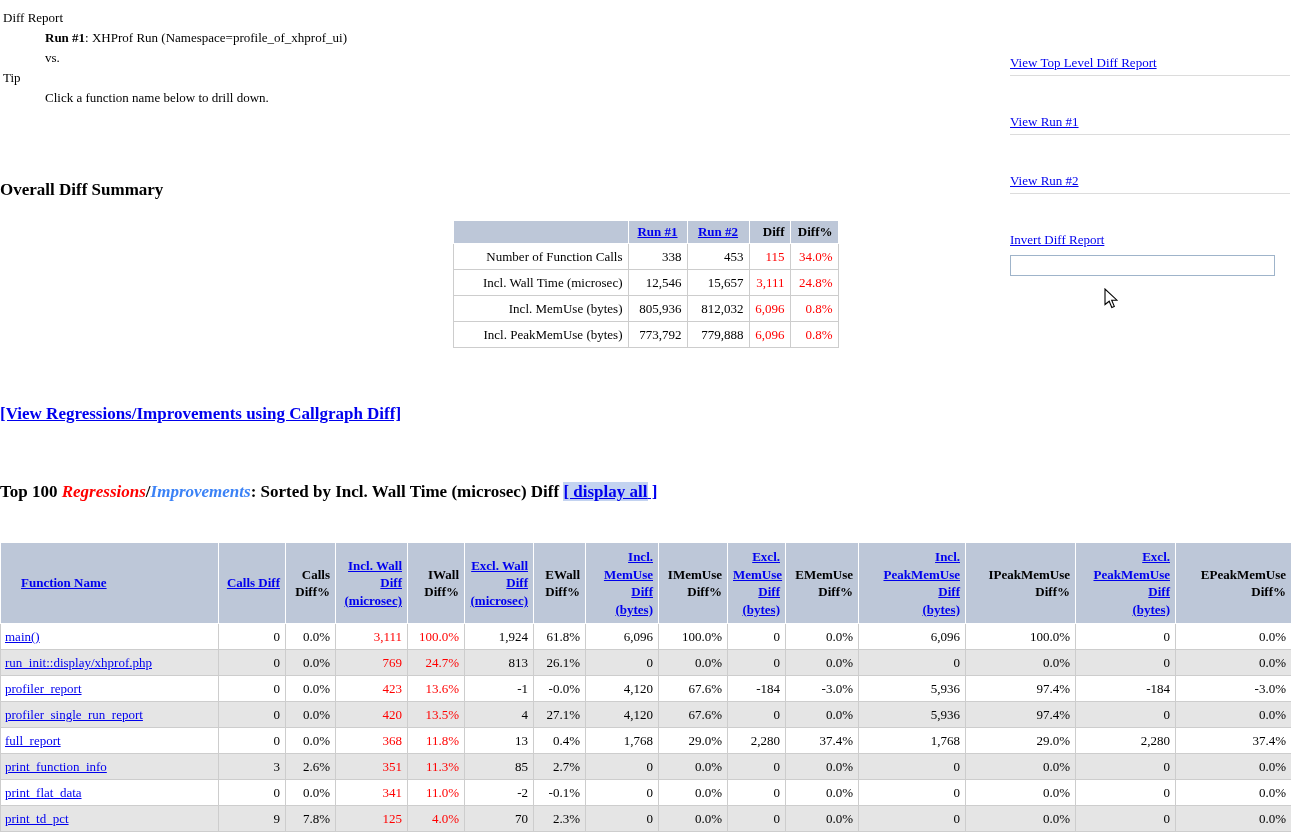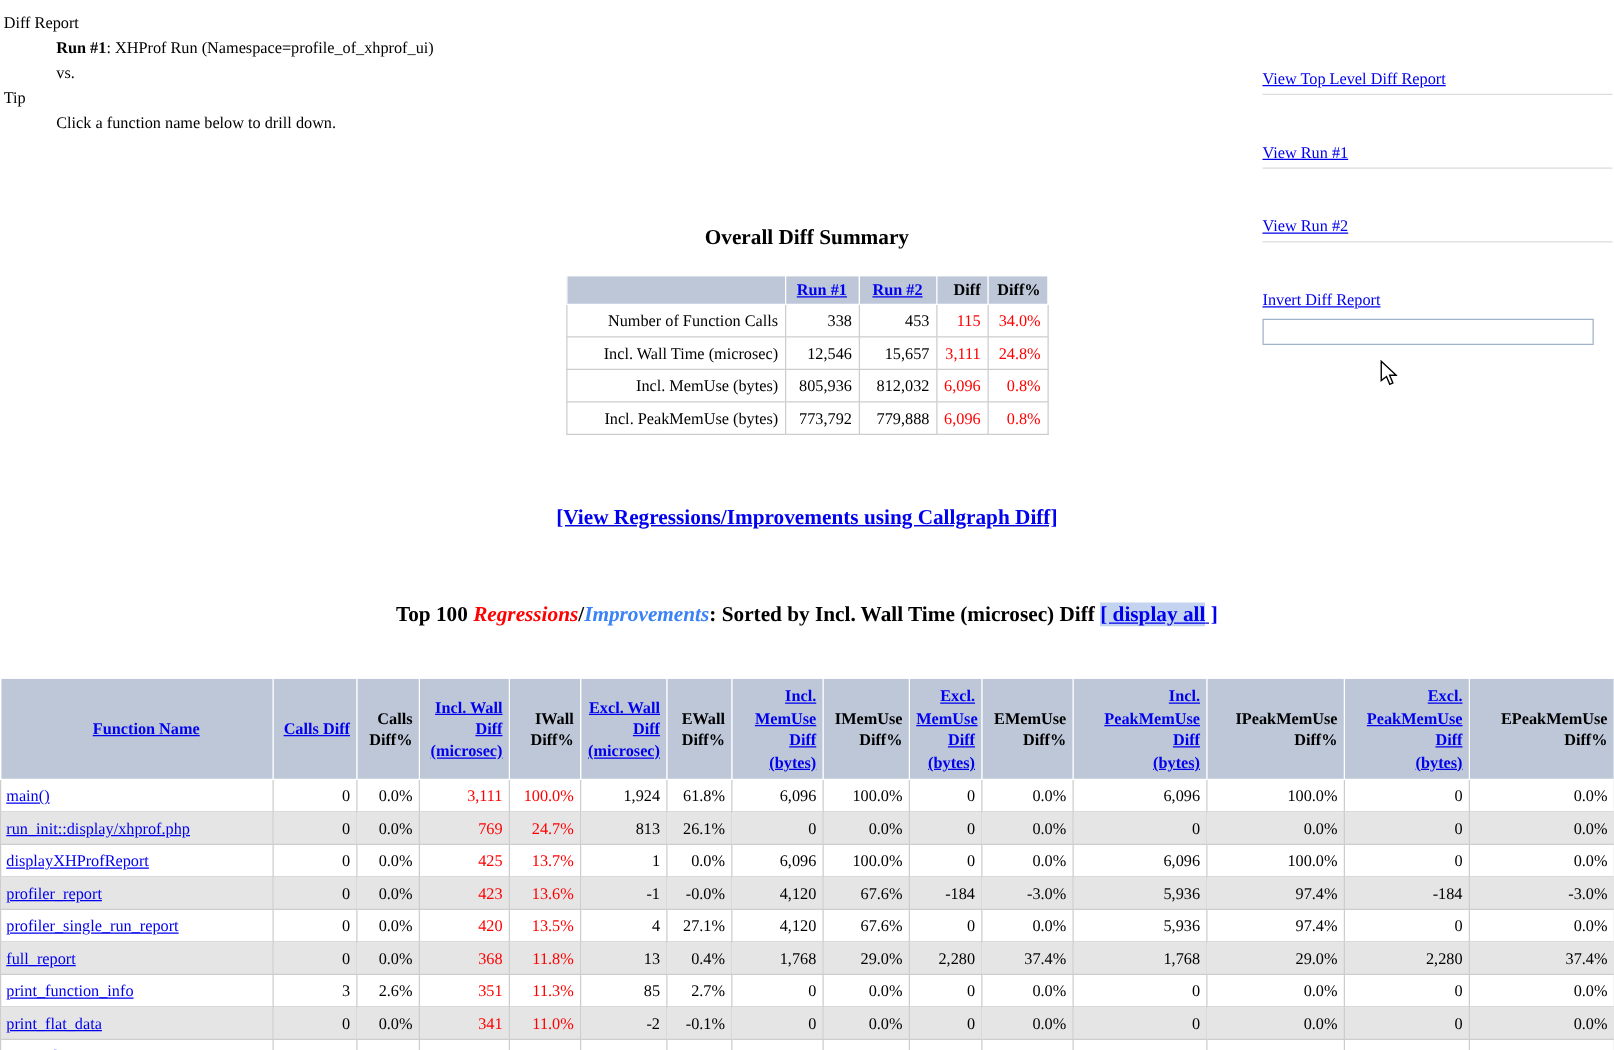"Overall Diff Summary" .heading { text-align: center -> left }
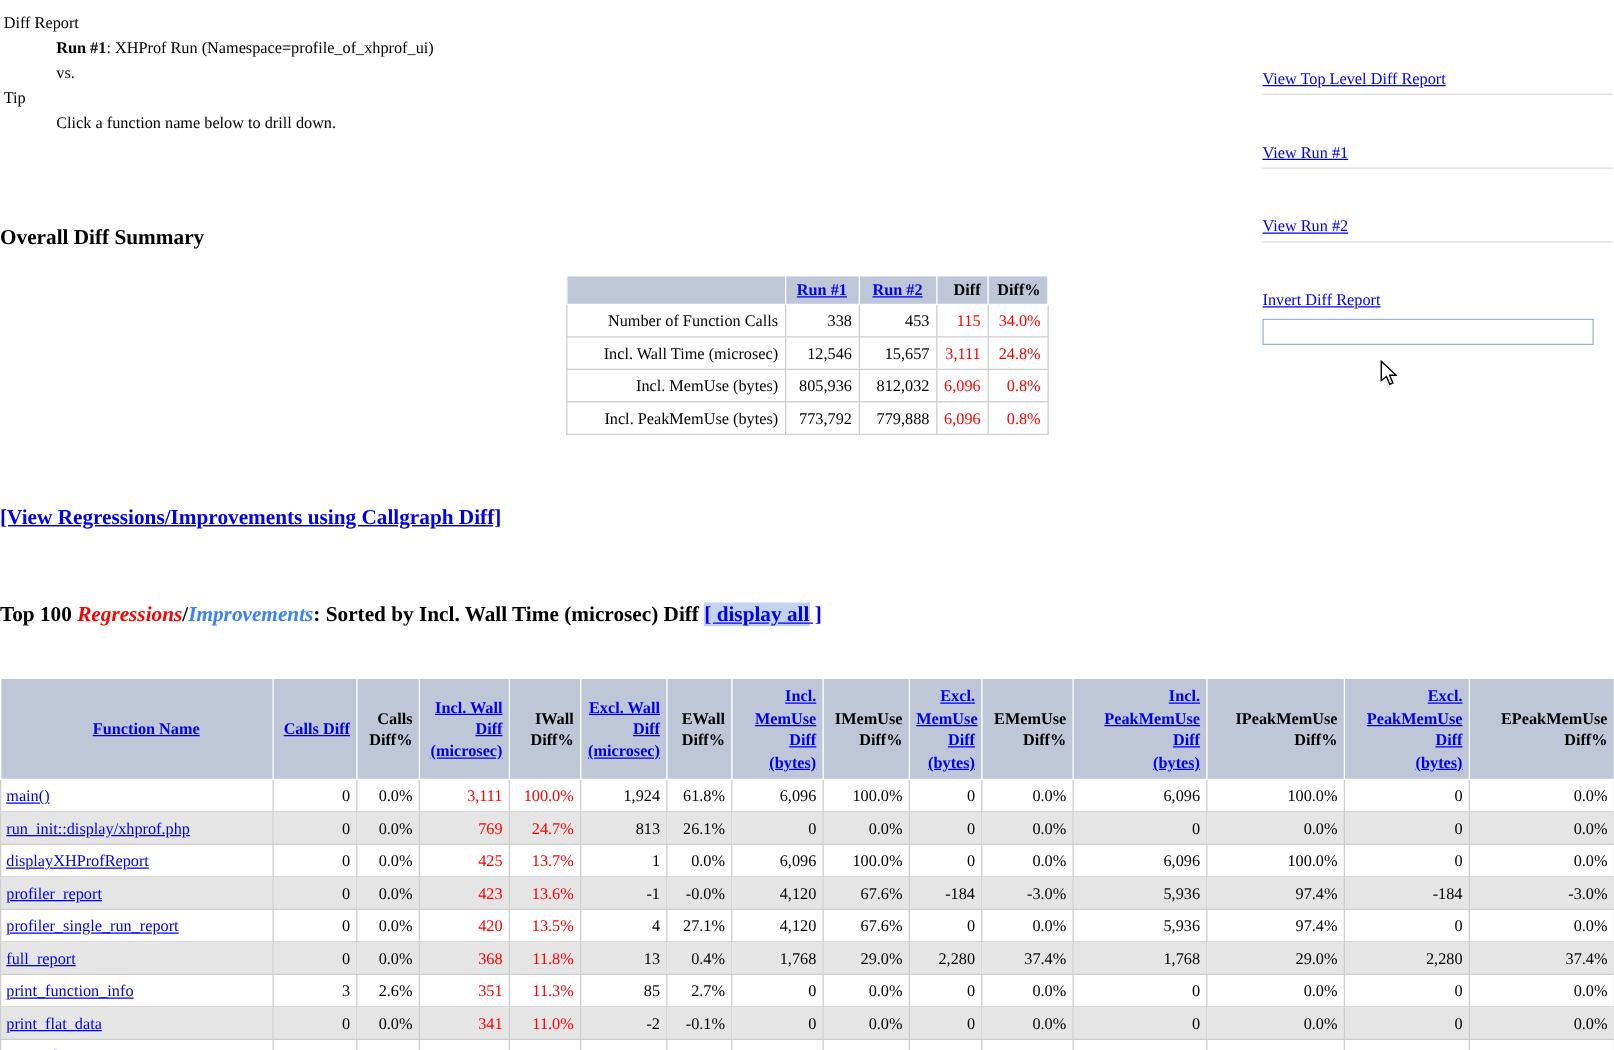"Function Name" .main-table th.fn { text-align: center -> left }
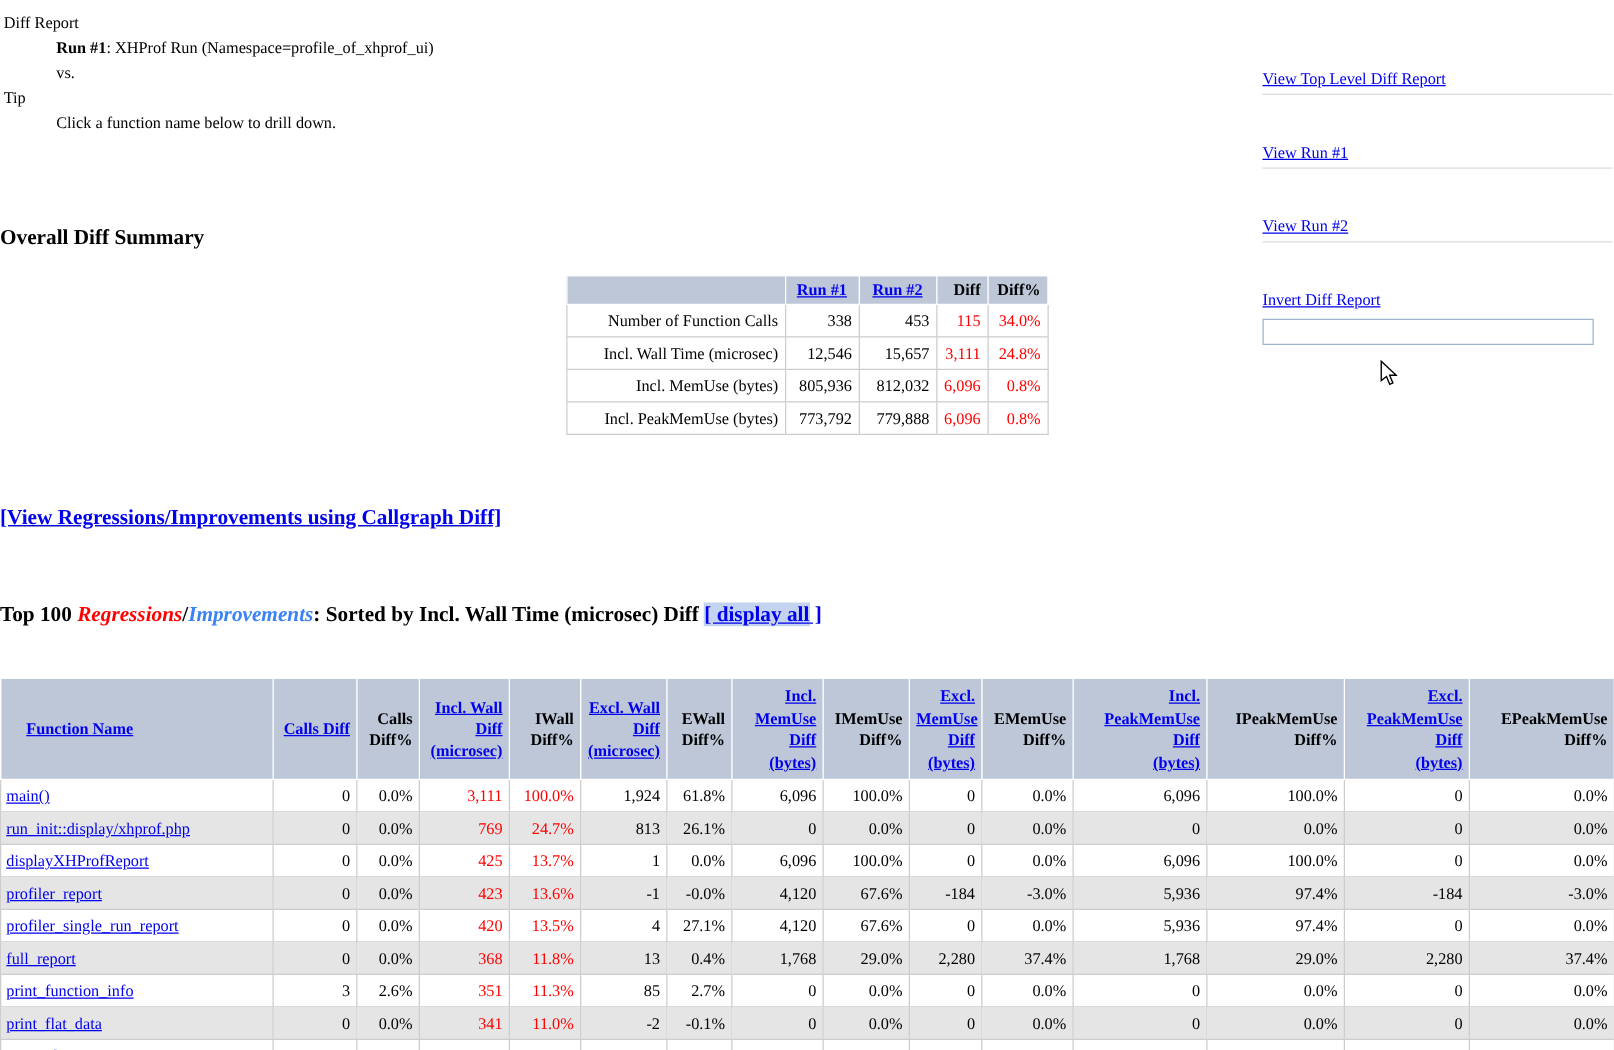"displayXHProfReport" tr { html: <tr> <td><a>displayXHProfReport</a></td> <td>0</td> <td>0.0%</td> <td>425</td> <td>13.7%</td> <td>1</td> <td>0.0%</td> <td>6,096</td> <td>100.0%</td> <td>0</td> <td>0.0%</td> <td>6,096</td> <td>100.0%</td> <td>0</td> <td>0.0%</td> </tr> -> none }
